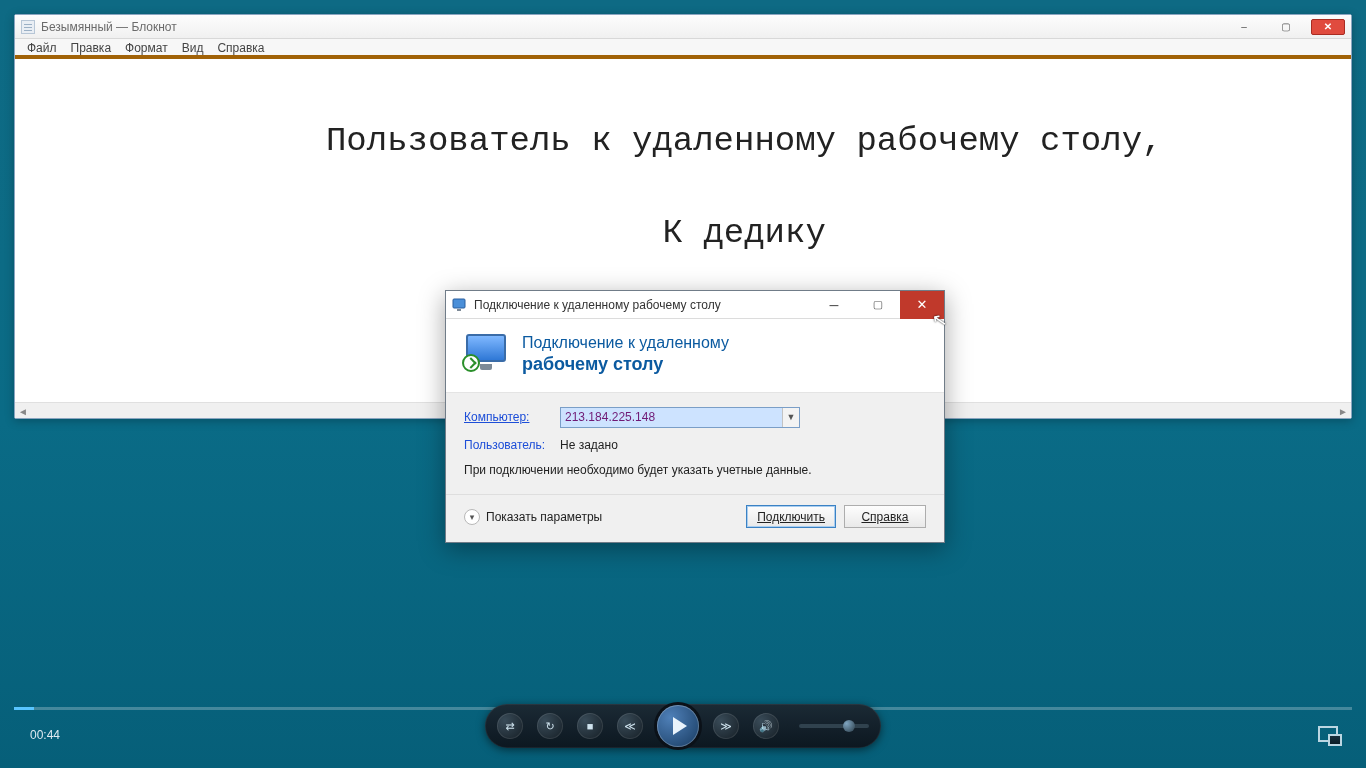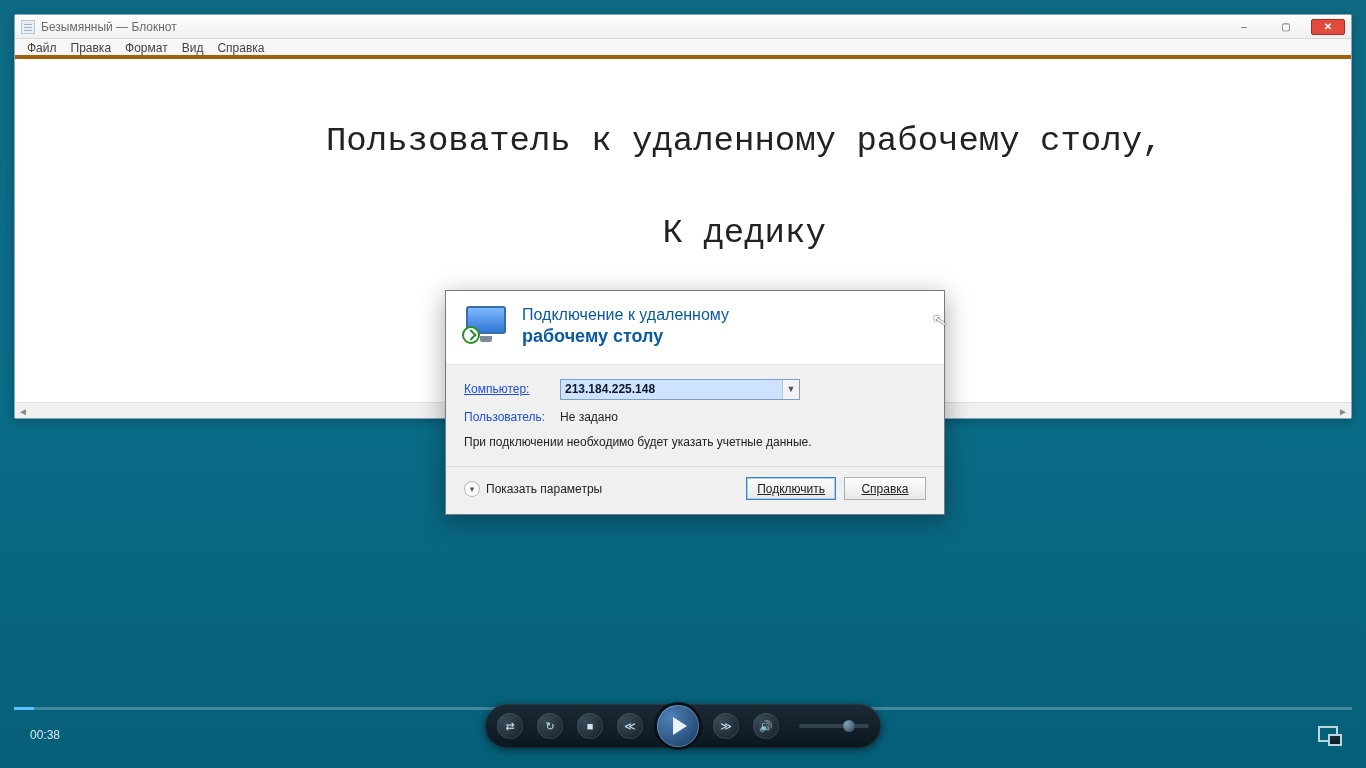"Подключение к удаленному рабочему столу" div.rdp-titlebar { html: none -> <div> <span> <svg> <rect></rect> <rect></rect> </svg> </span> <span>Подключение к удаленному рабочему столу</span> <span></span> <span></span> <span></span> <span></span> </div> }
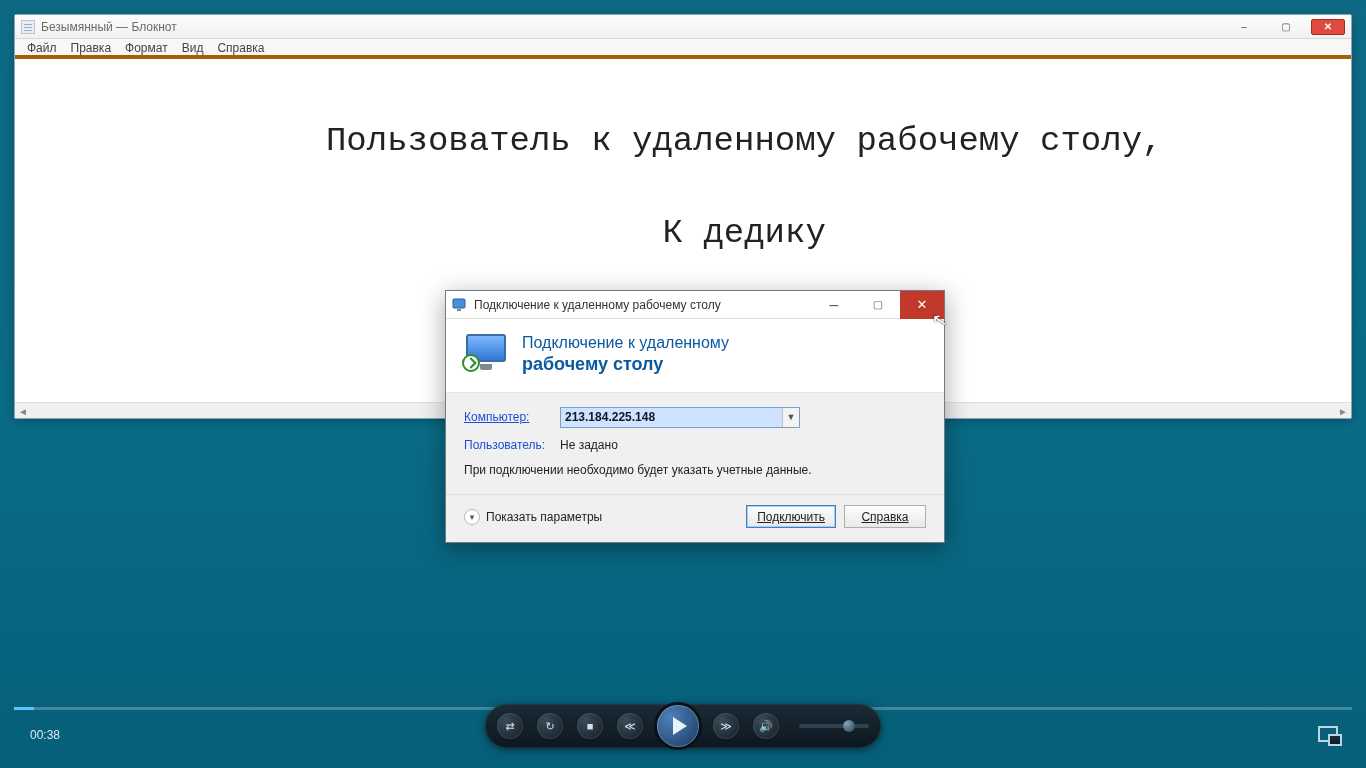"213.184.225.148" .combo input { color: #0f172a -> #701a75; font-weight: bold -> none }
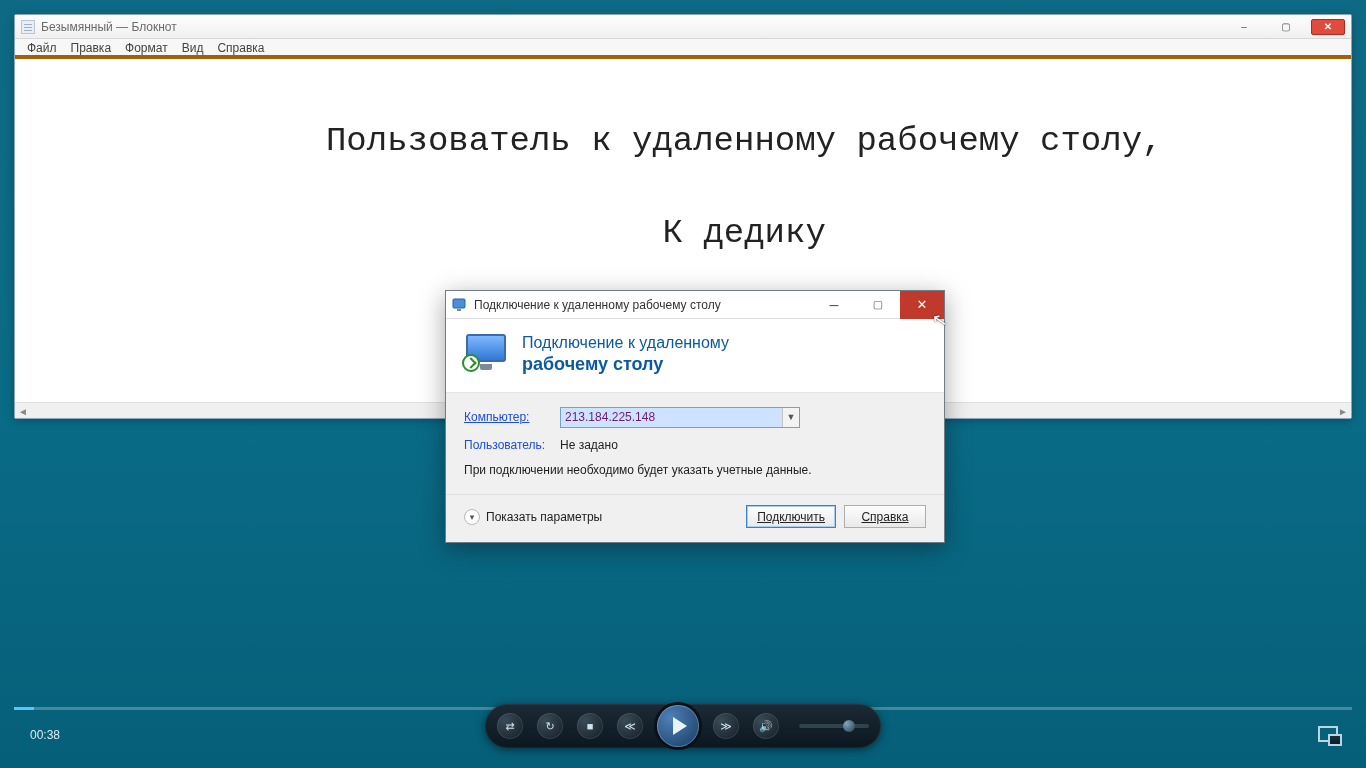"00:38" span.time { text: 00:38 -> 00:44 }
